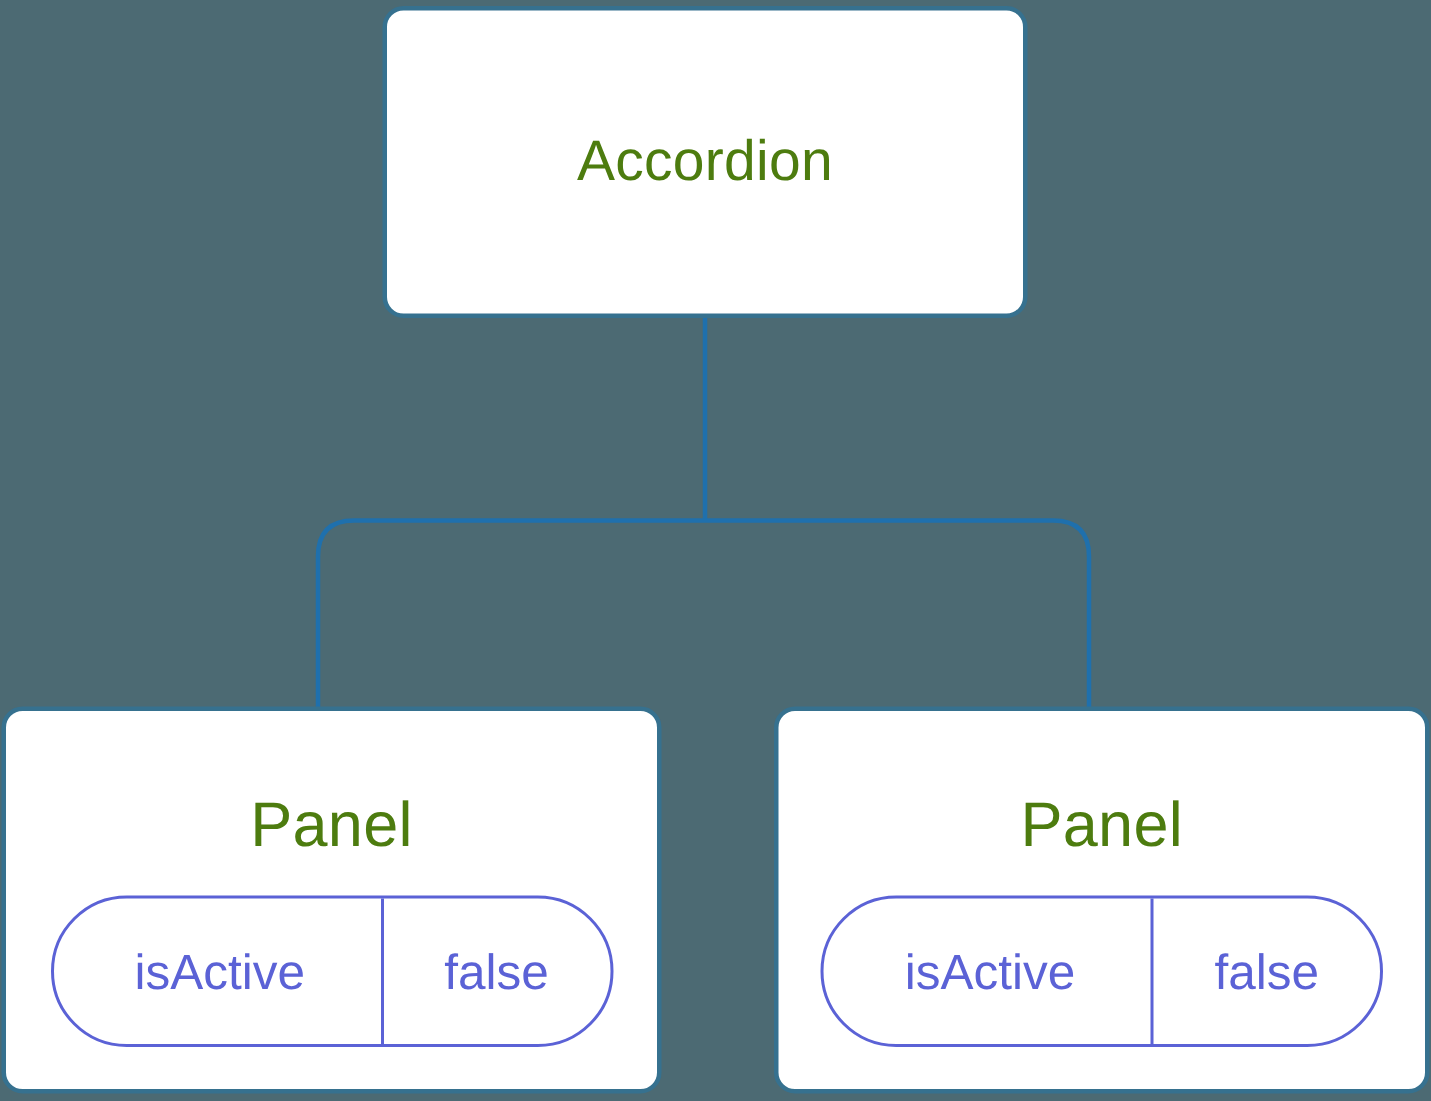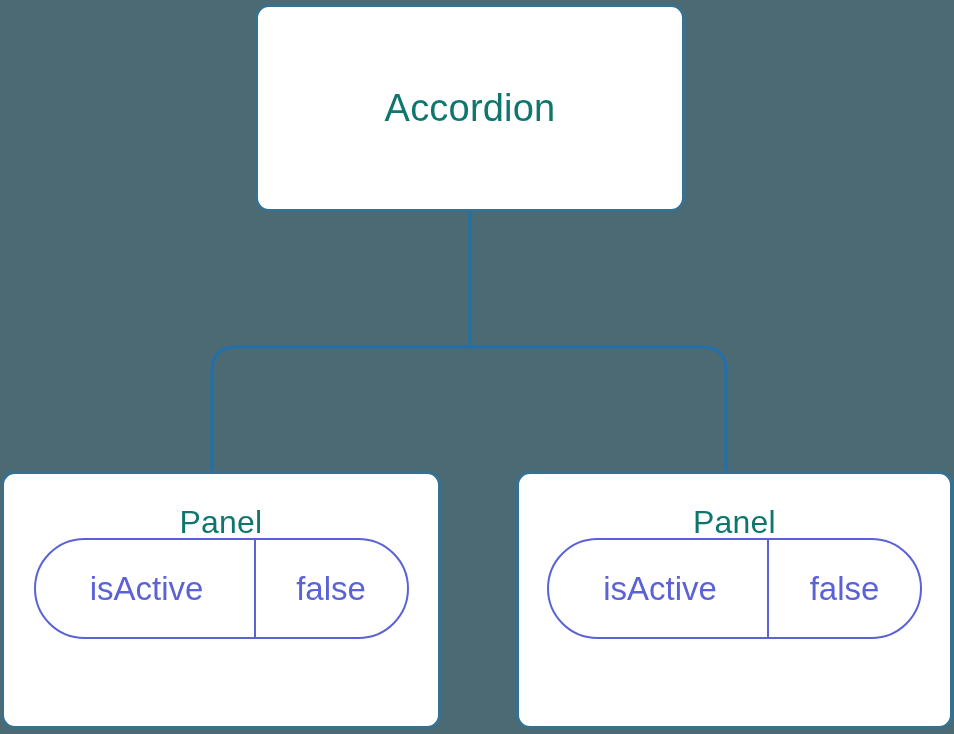"Accordion" .node-title { color: #0f766e -> #4d7c0f }
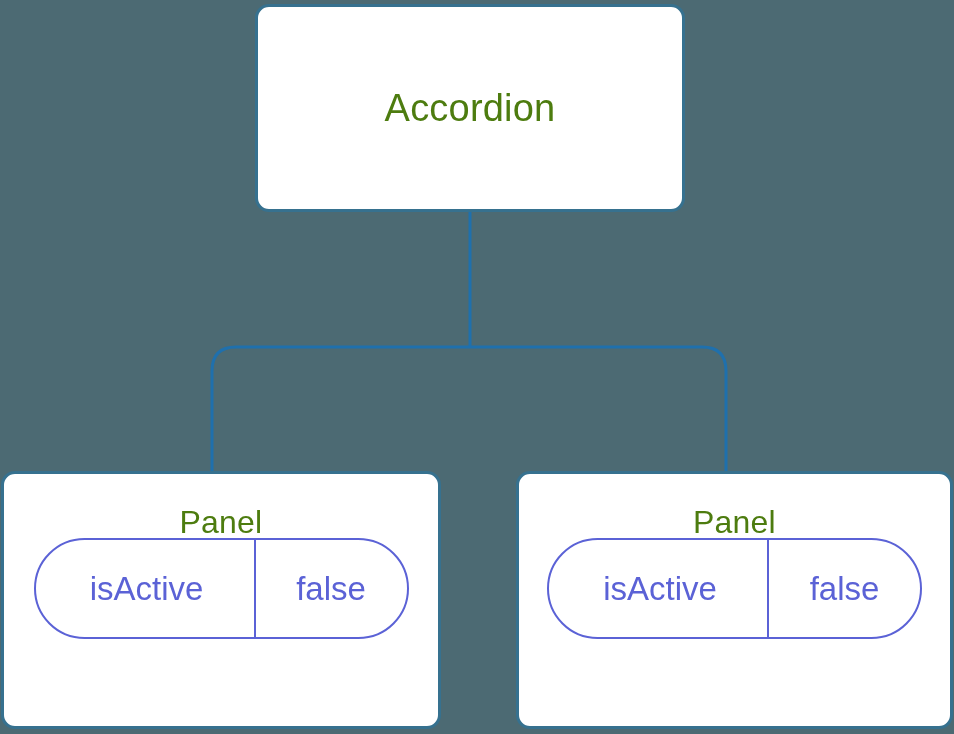"Panel" .node-leaf-left .node-title, .node-leaf-right .node-title { font-size: 32px -> 42px; margin-top: 32px -> 55px }
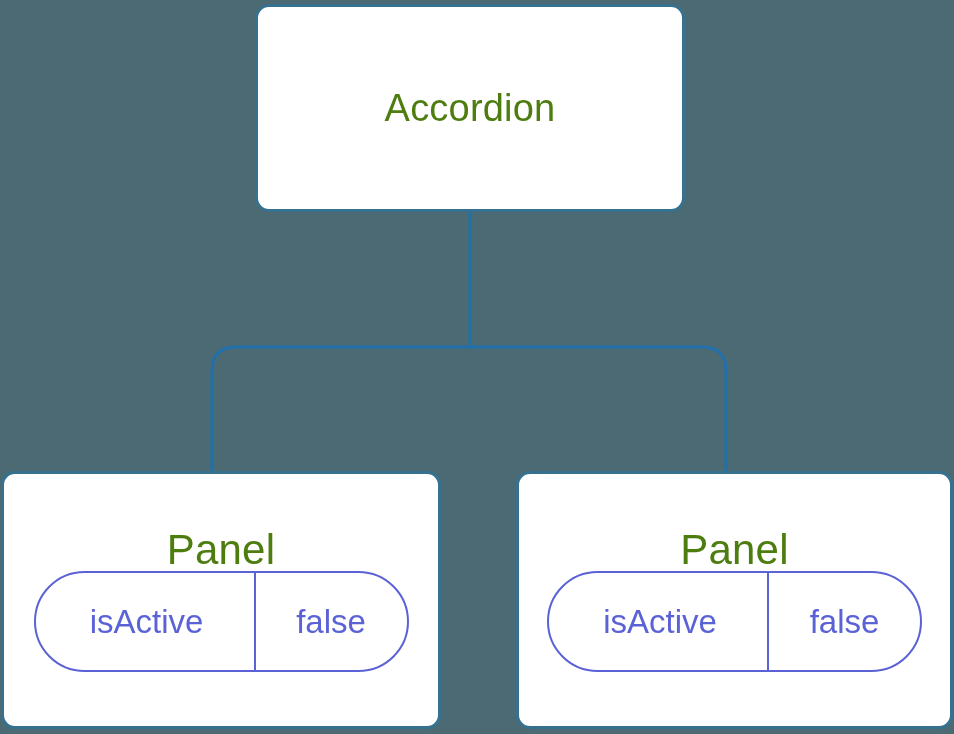"isActive" .state-pill { margin-top: none -> 26px }
